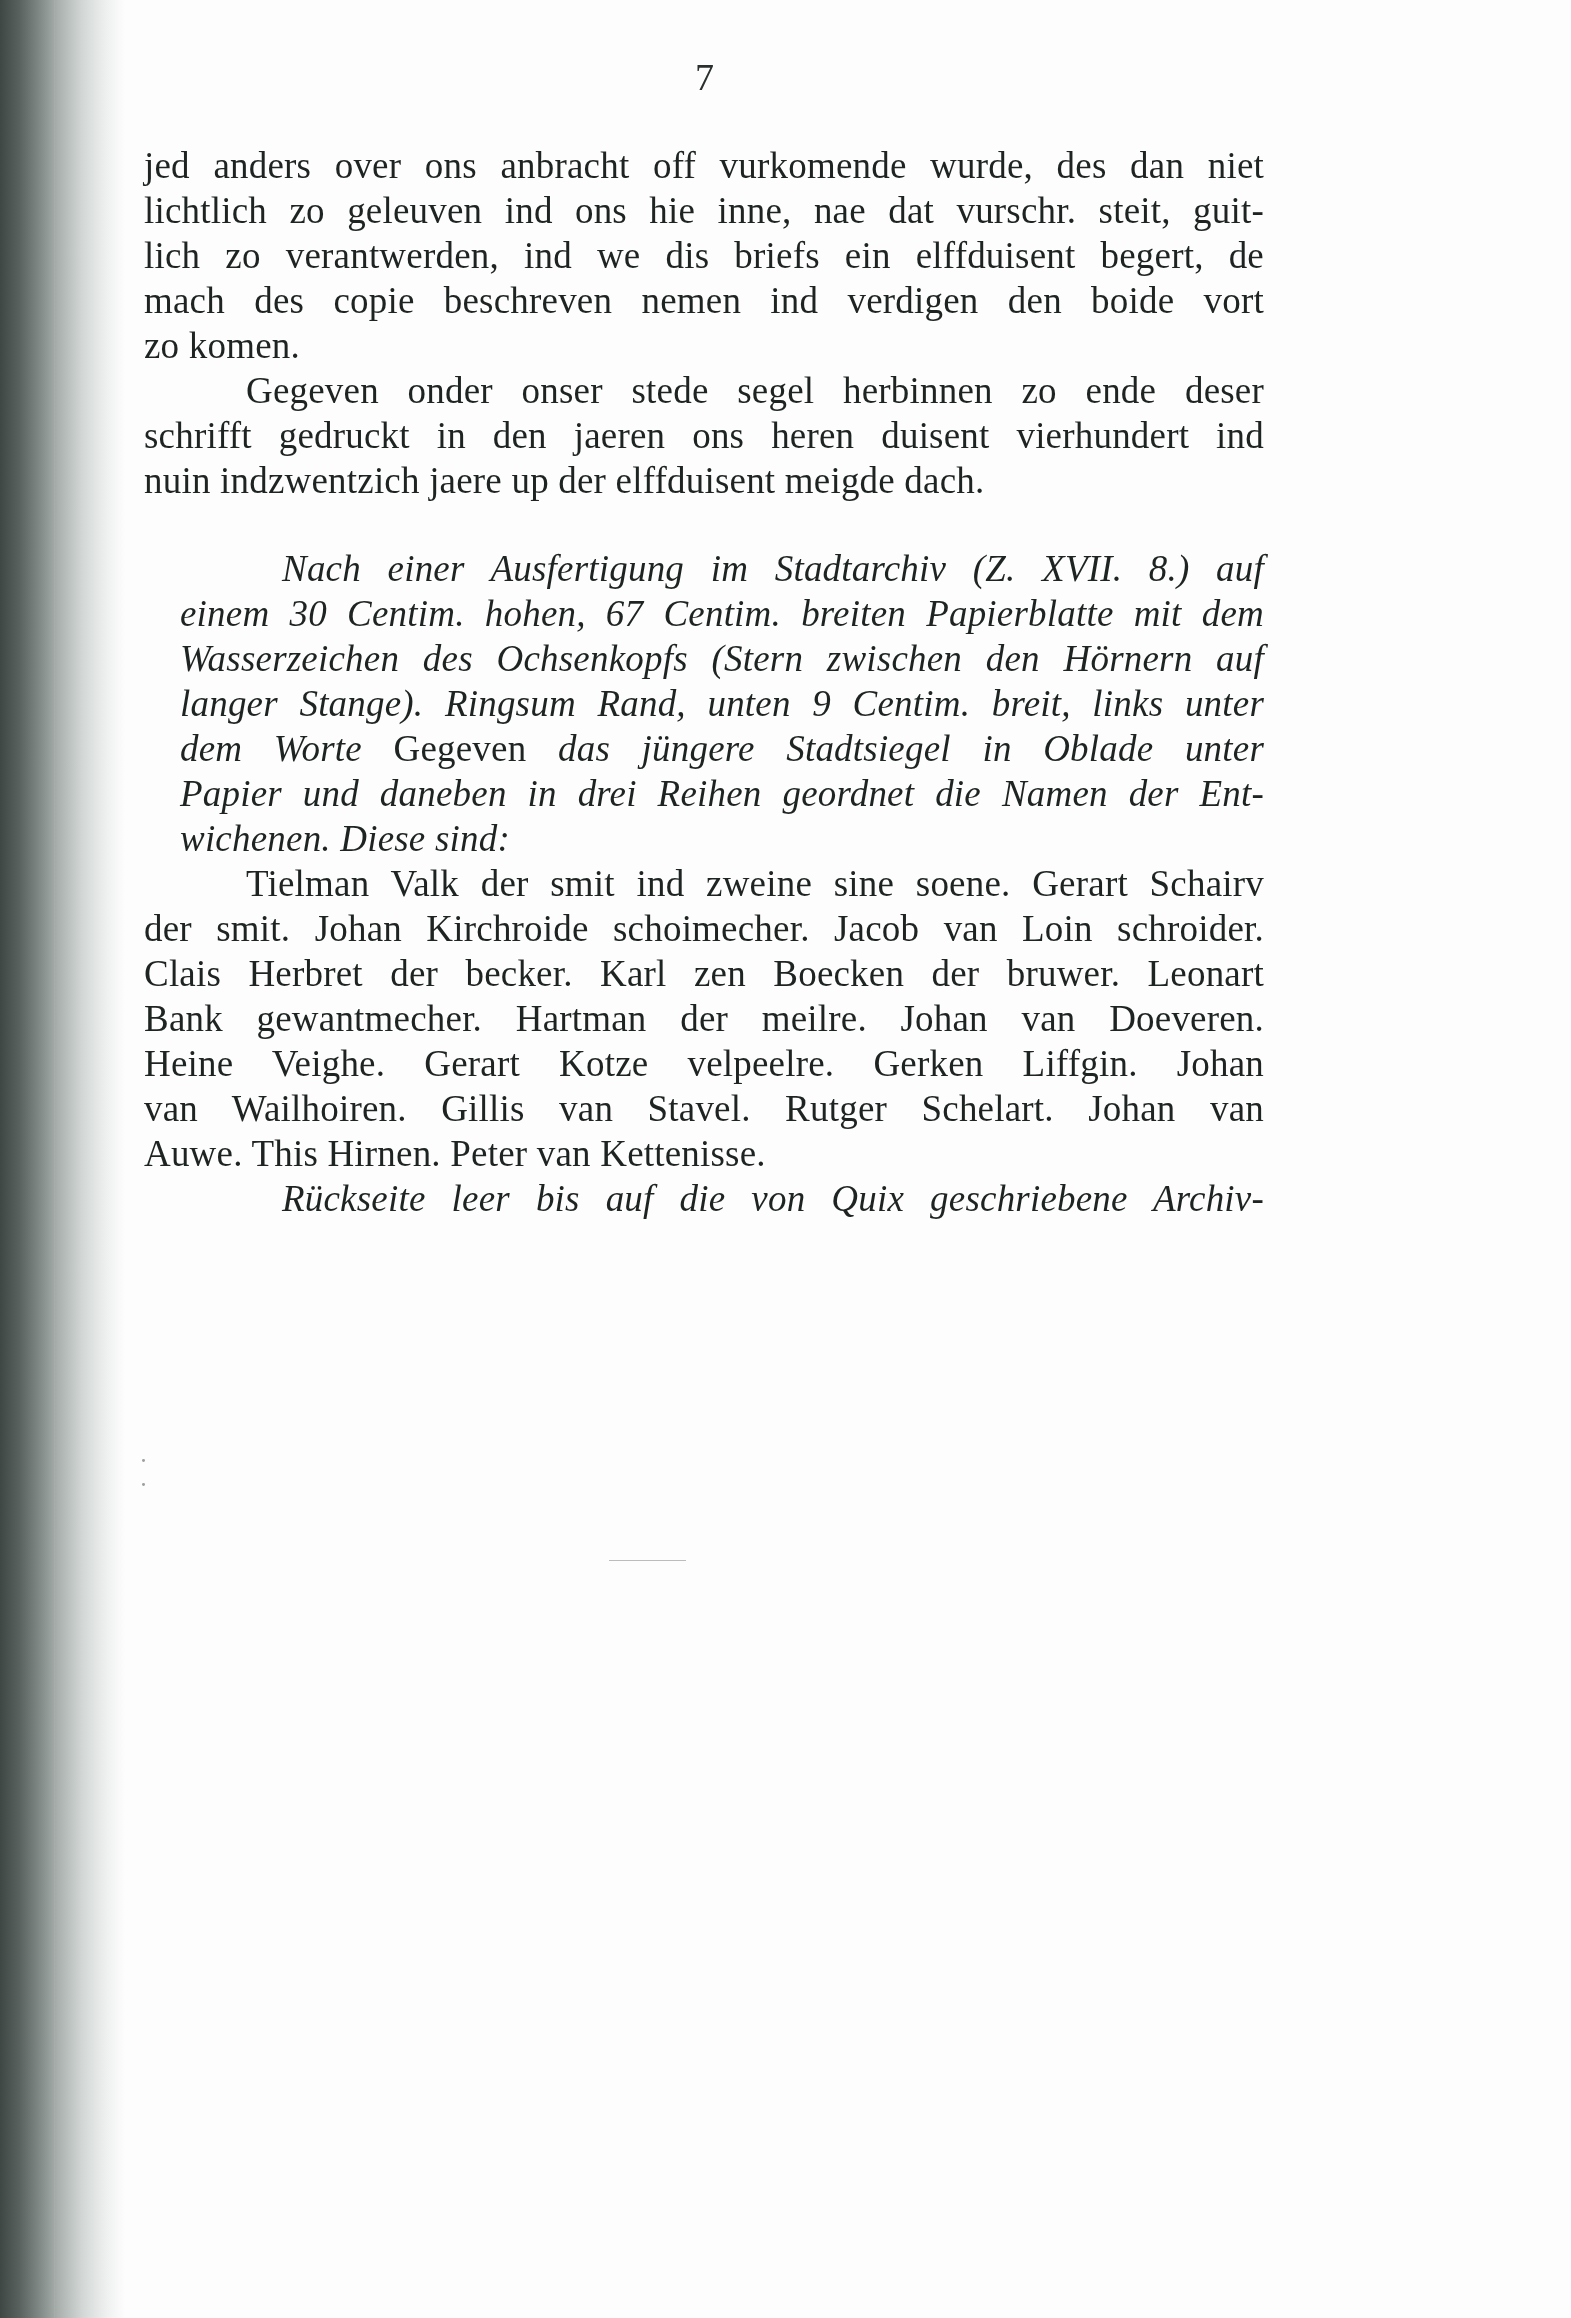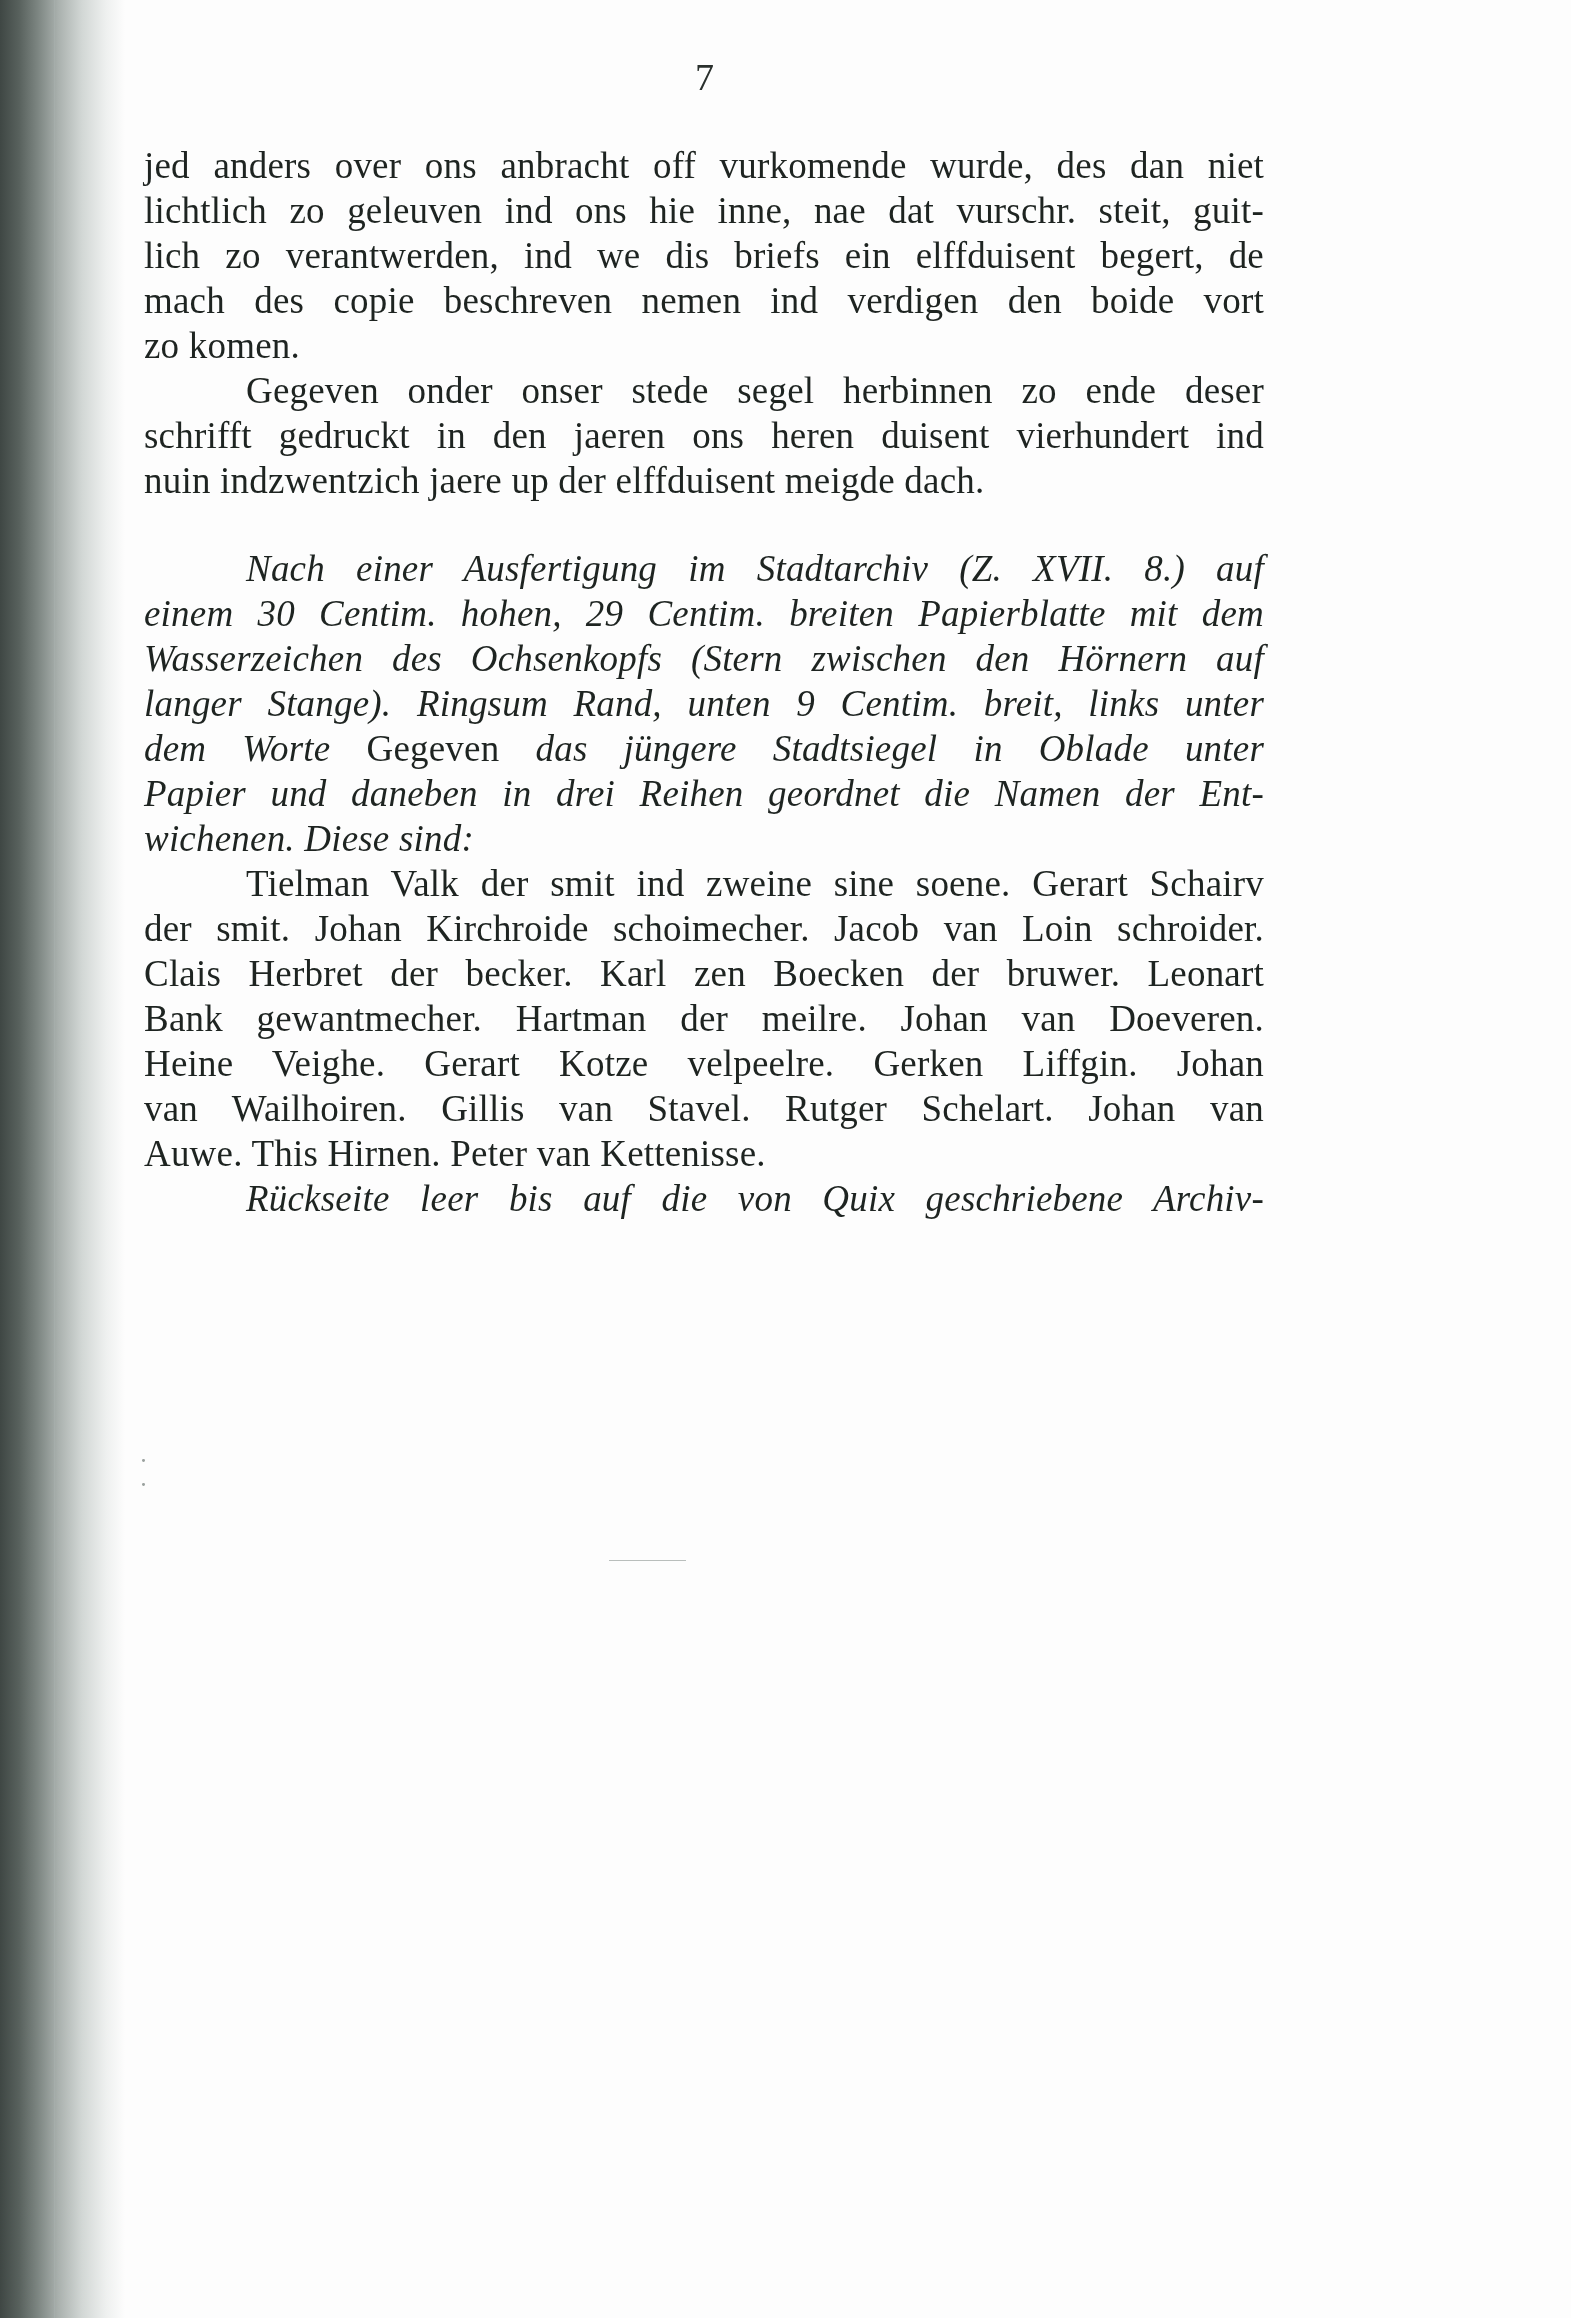"Nach einer Ausfertigung im Stadtarchiv" .italic { margin-left: none -> 36px }
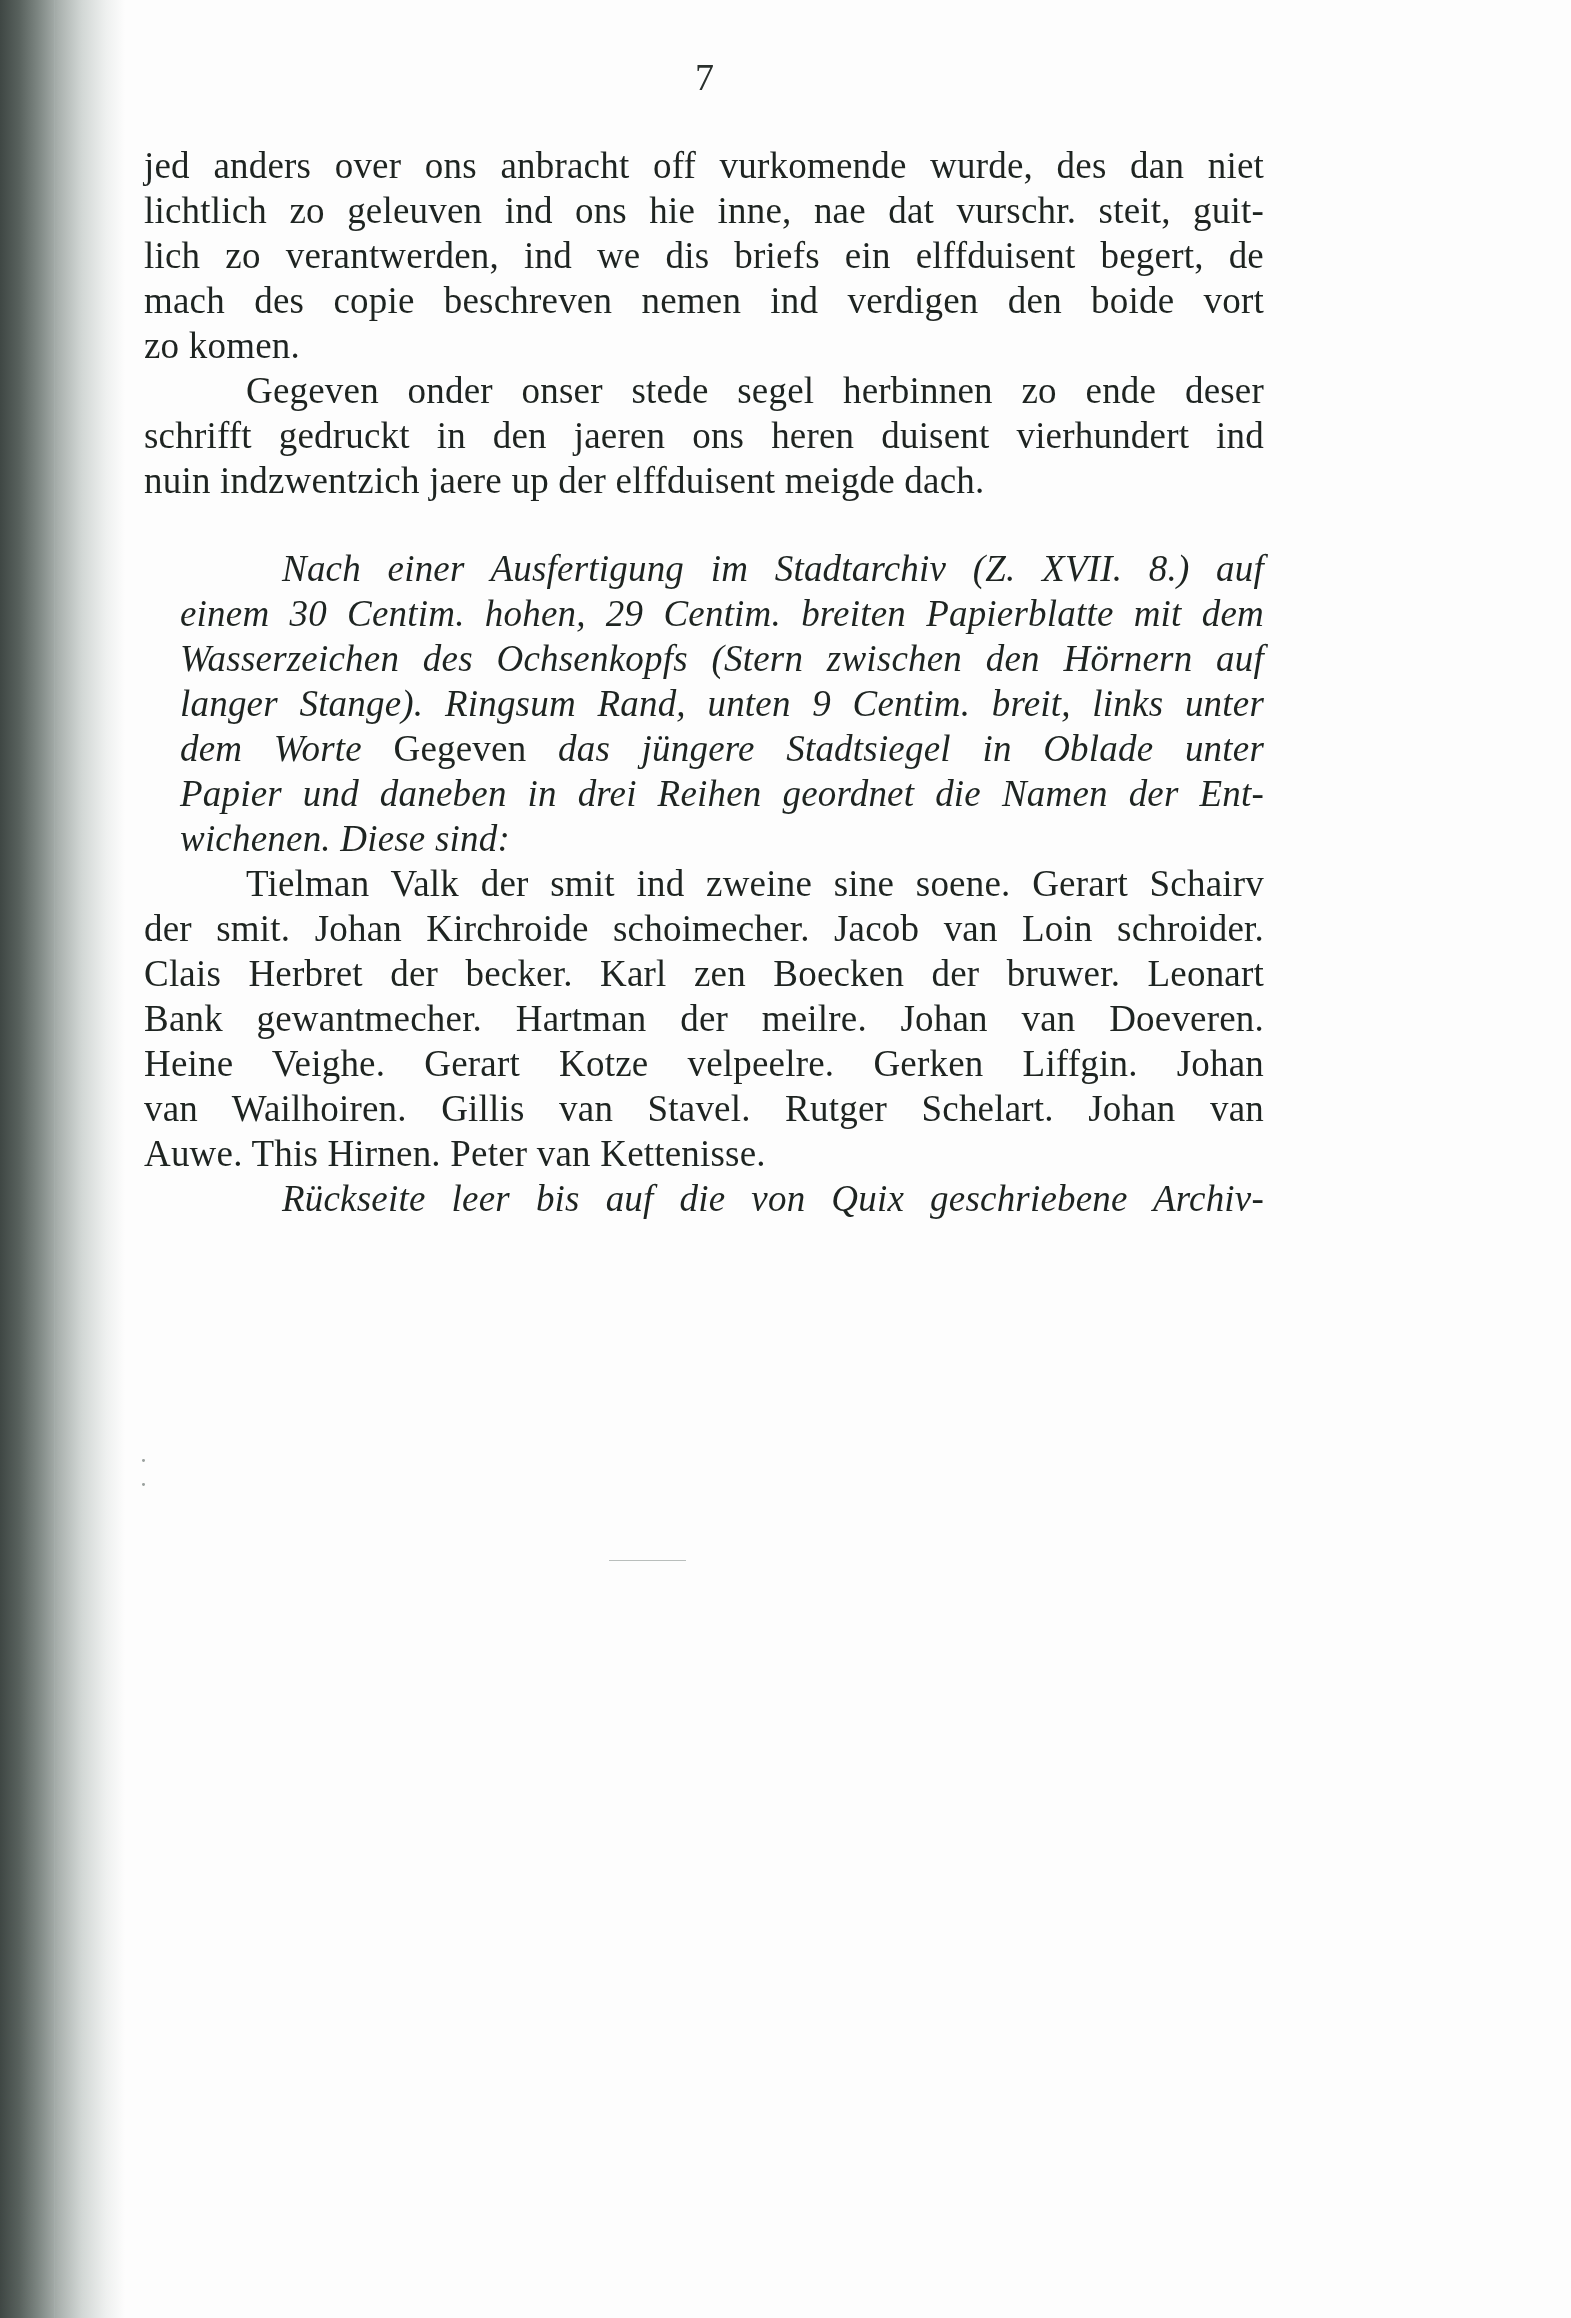"einem 30 Centim. hohen, 29" span.line { text: 29 -> 67 }
